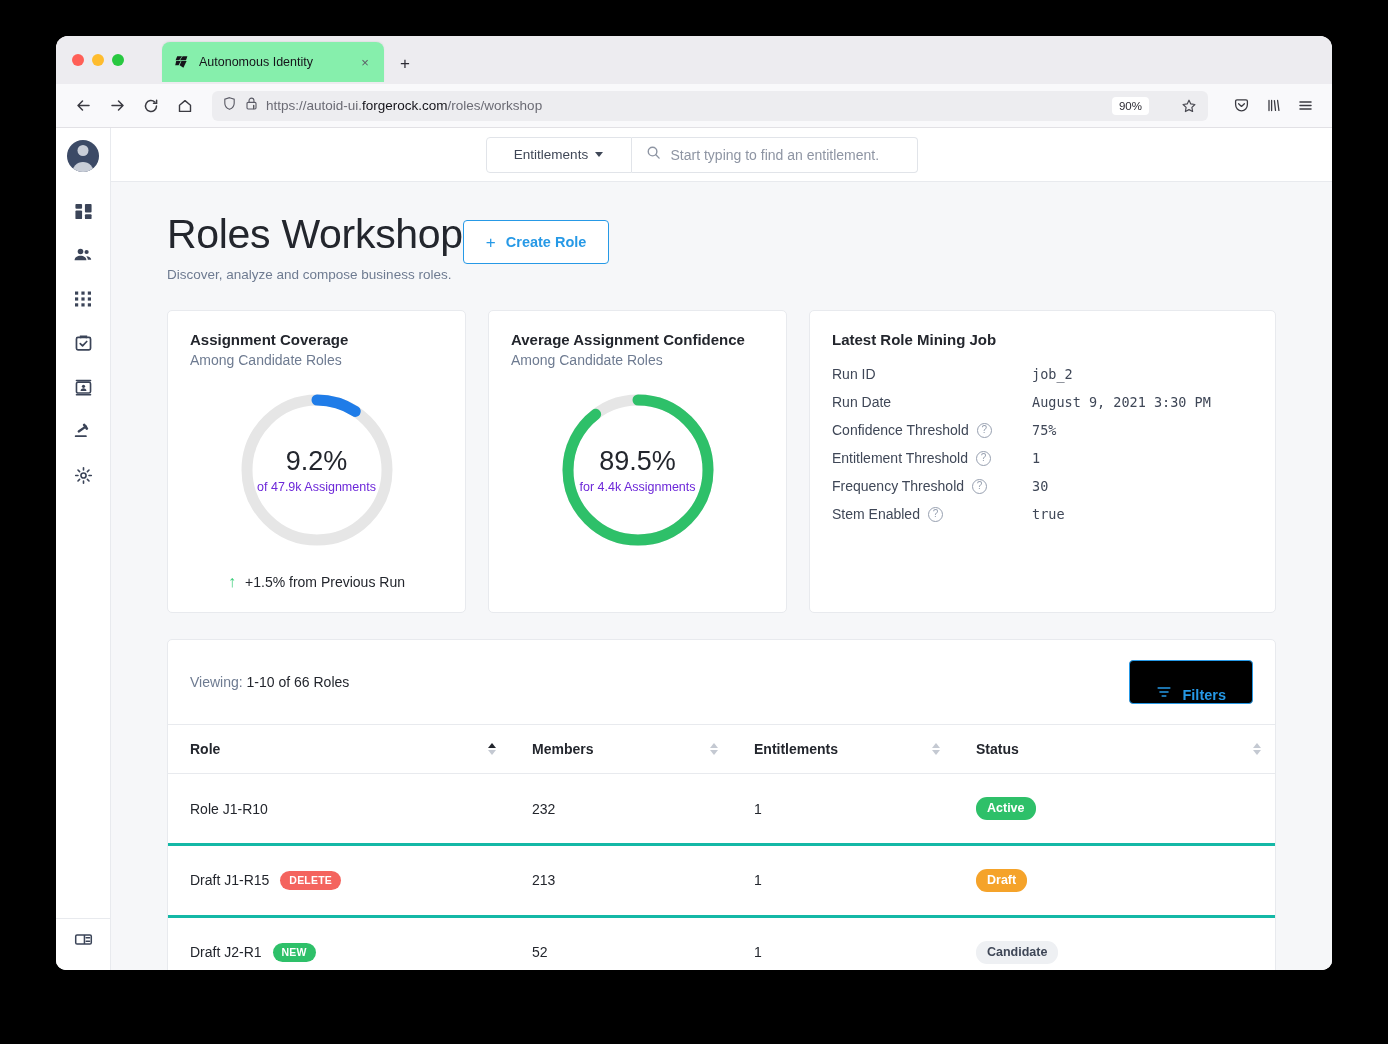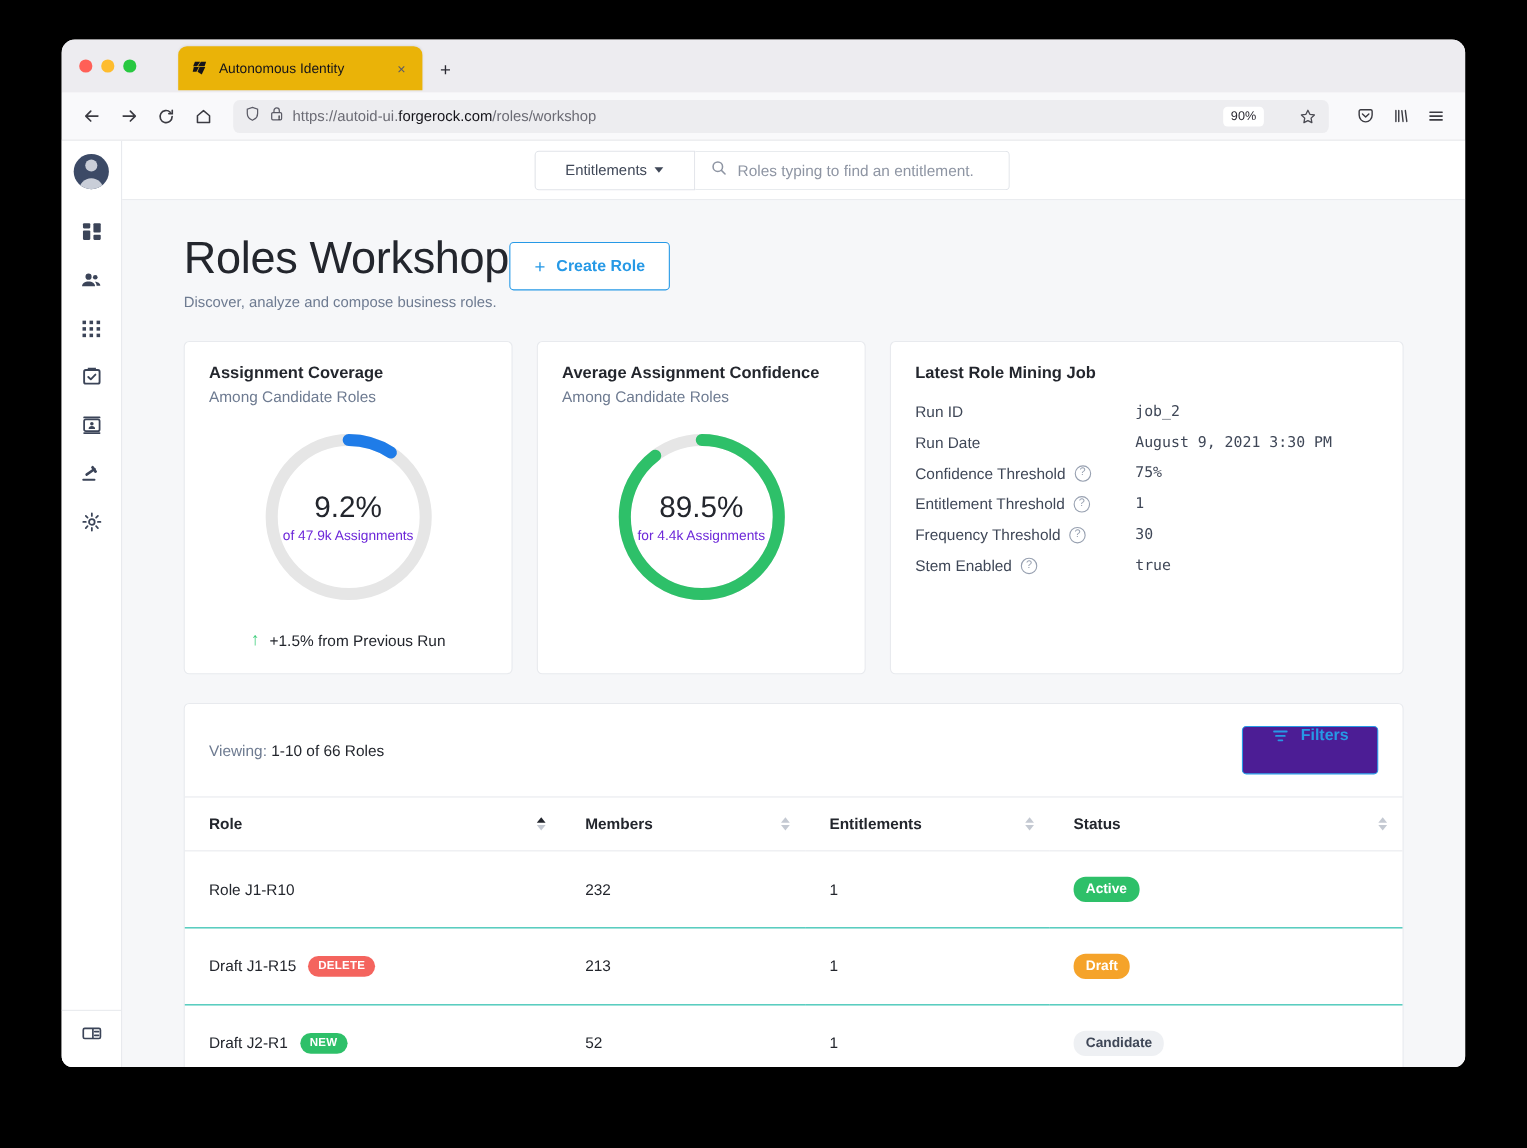"Autonomous Identity" .tab { background: #eab308 -> #86efac }
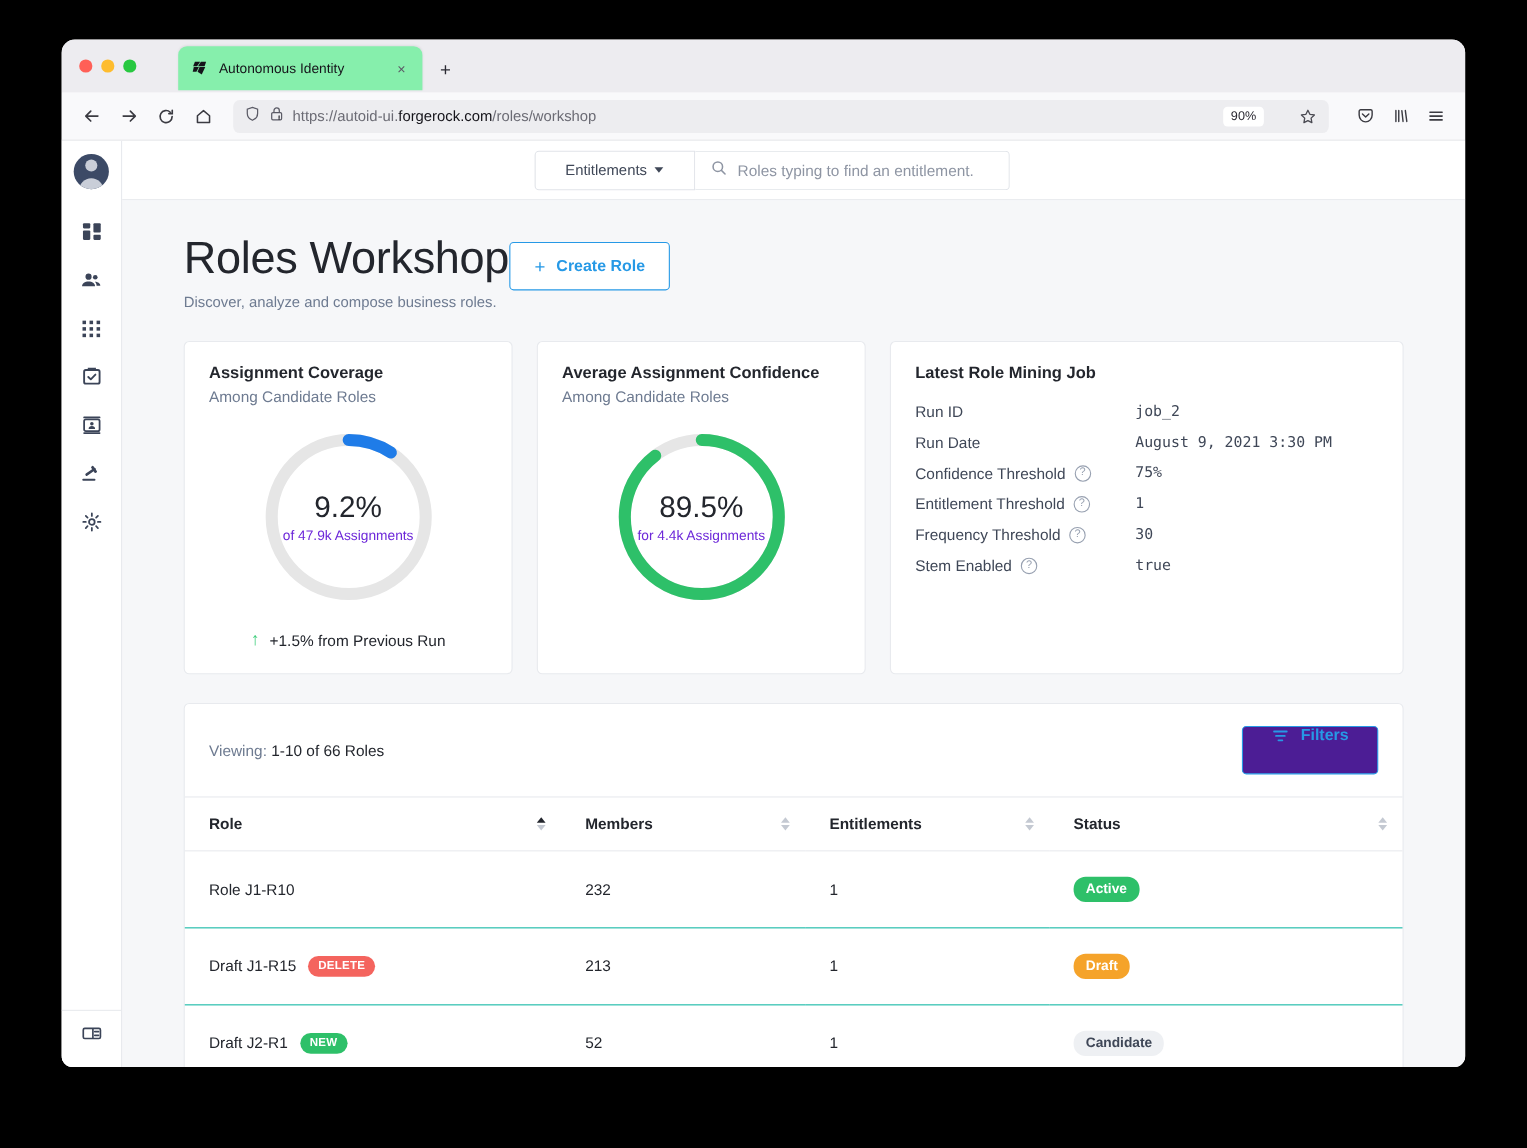"Roles typing to find an" span.search-ph { text: Roles -> Start }
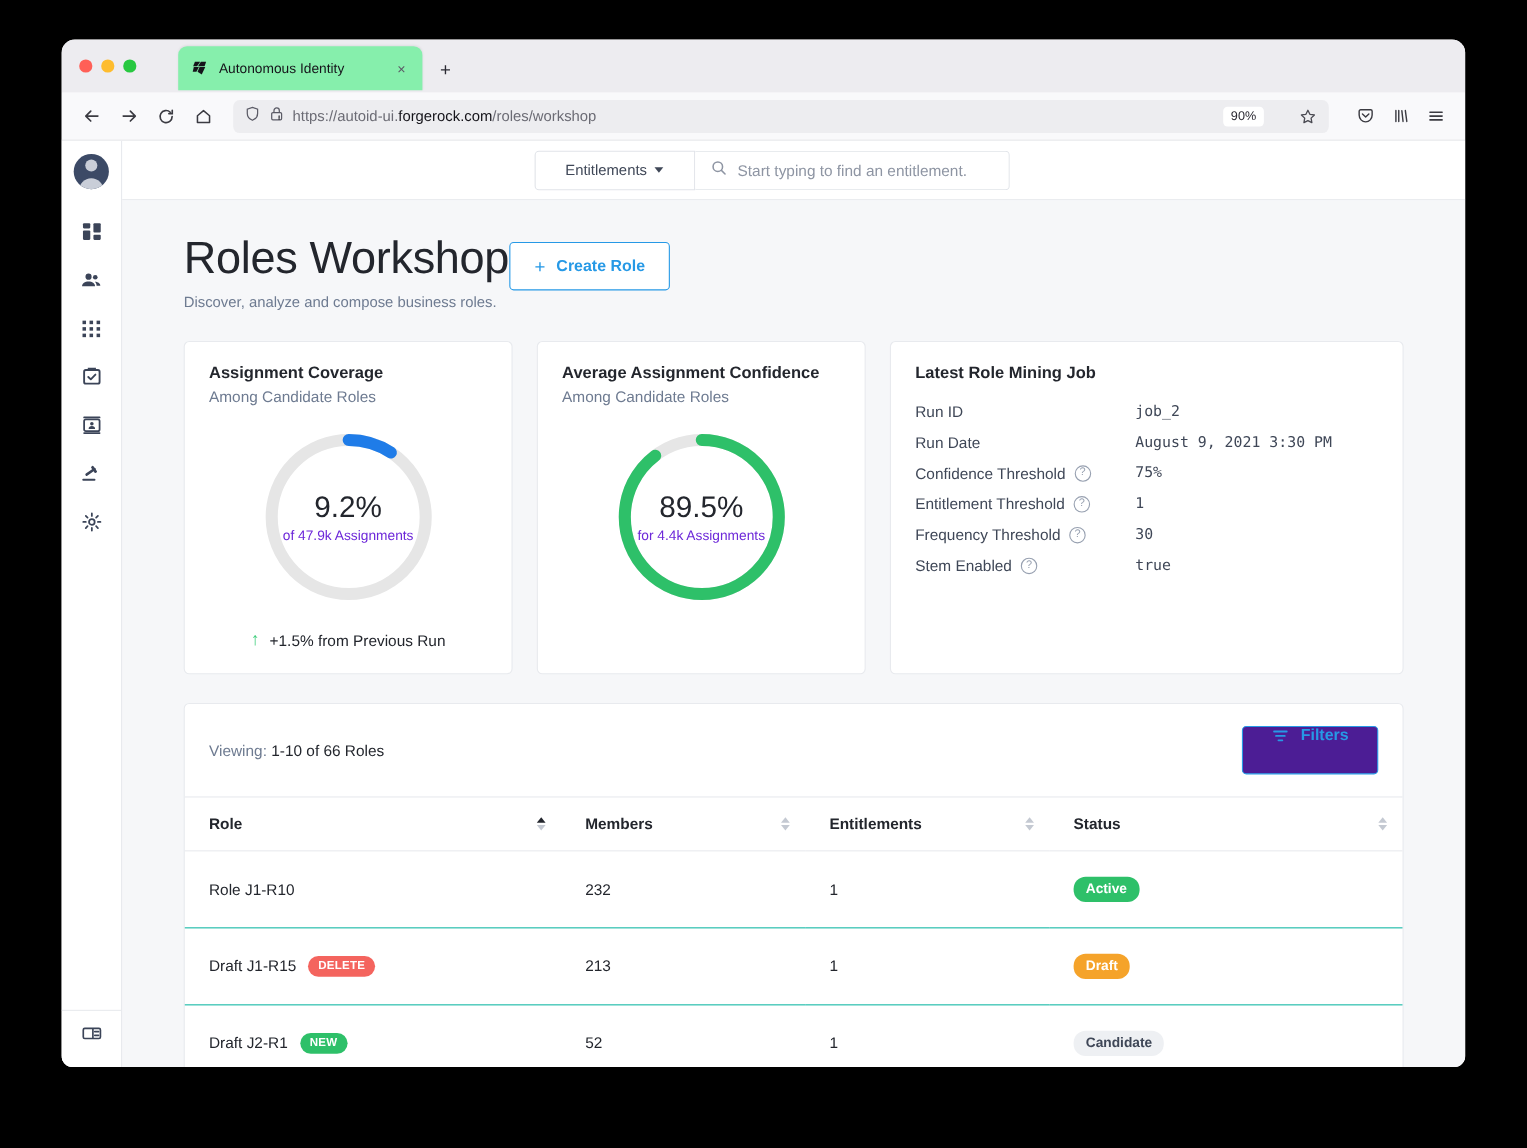"Filters" .btn-filters { align-items: flex-start -> flex-end; background: #4c1d95 -> #000000 }
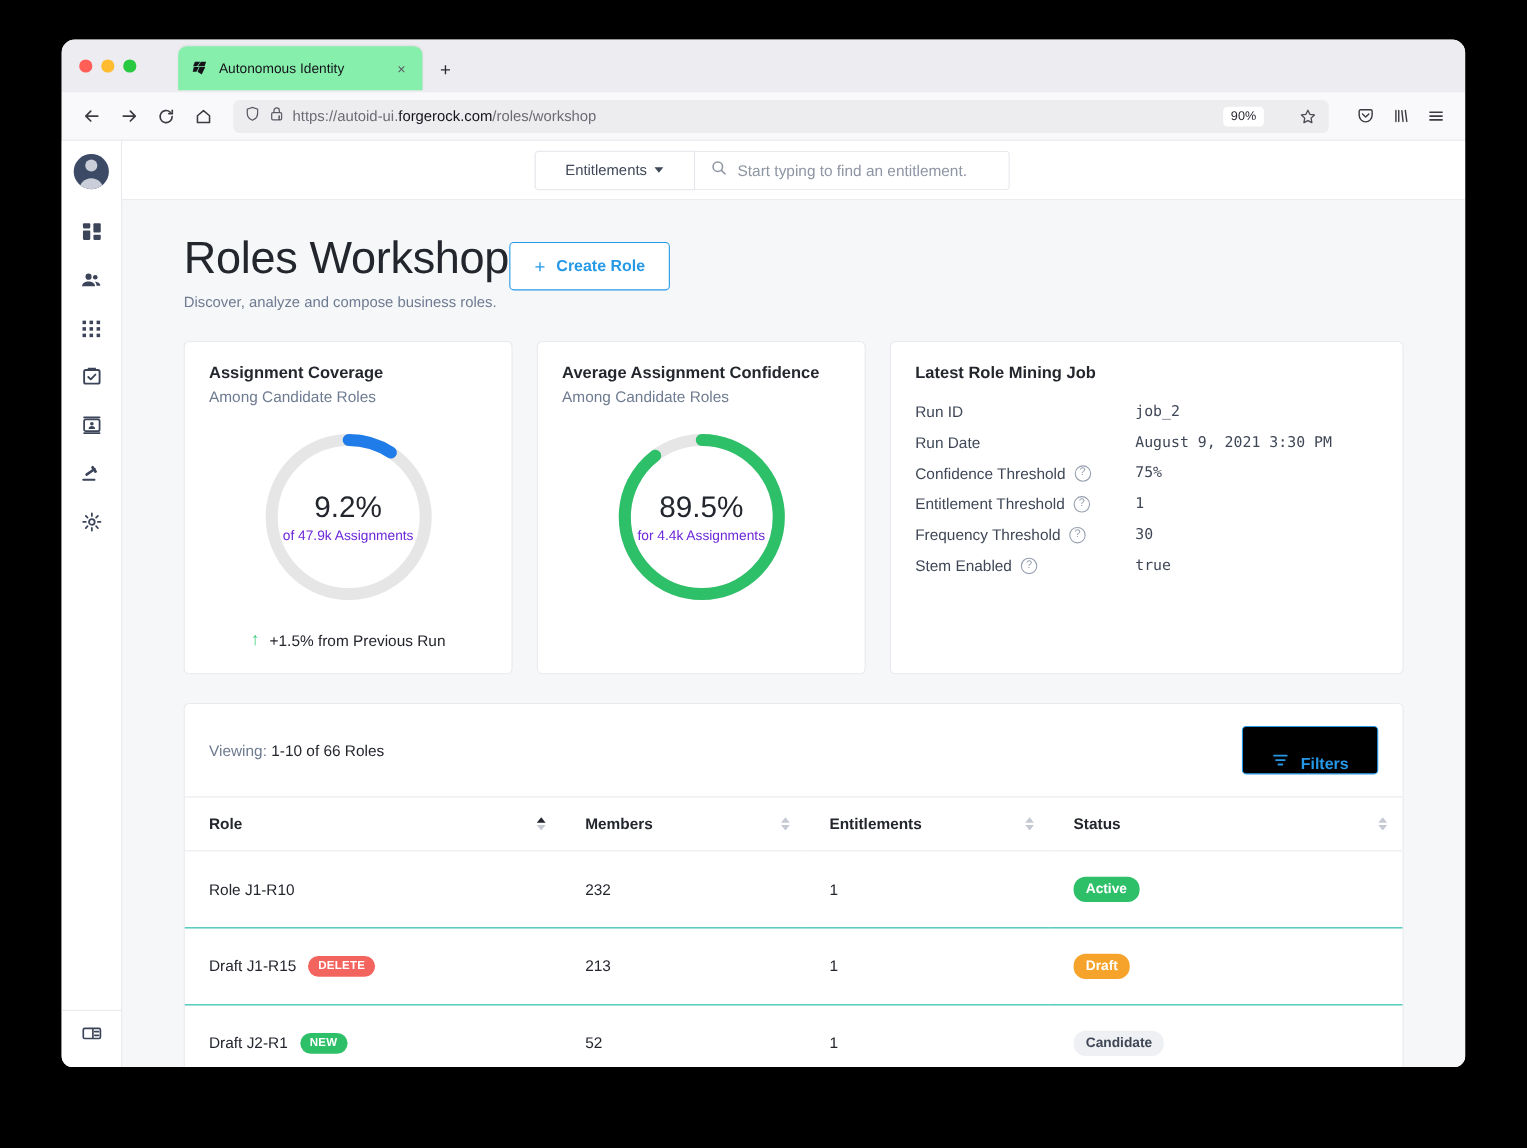"Role J1-R10" tbody td { border-bottom: 1px solid #14b8a6 -> 3px solid #14b8a6 }
